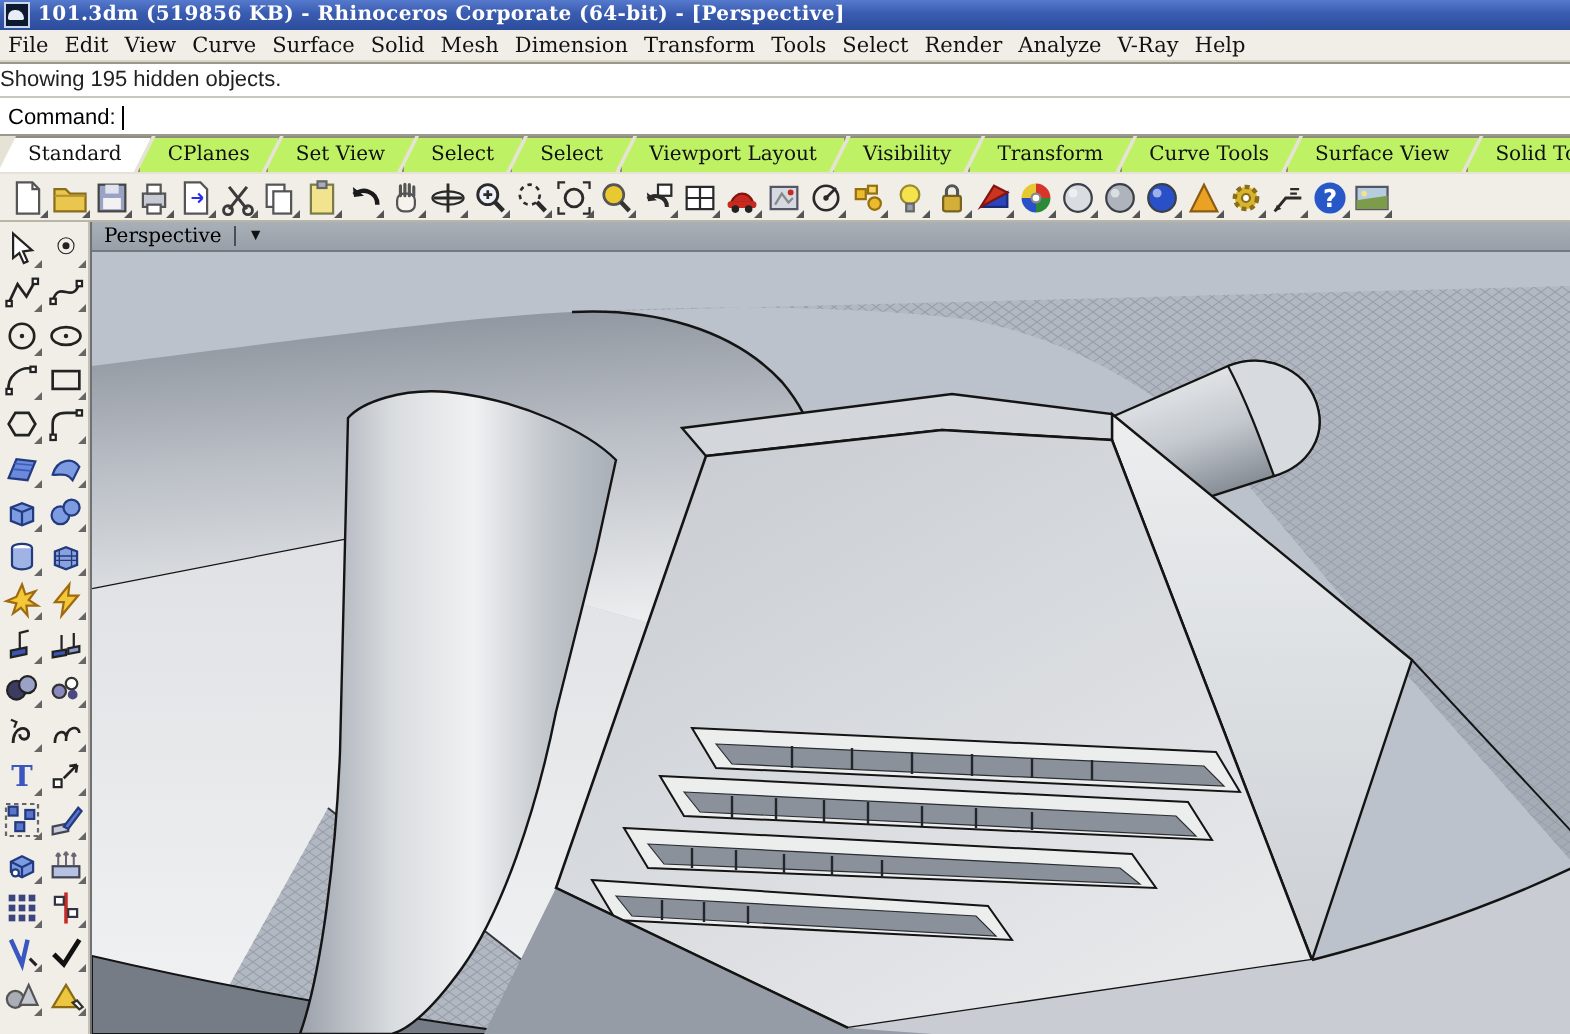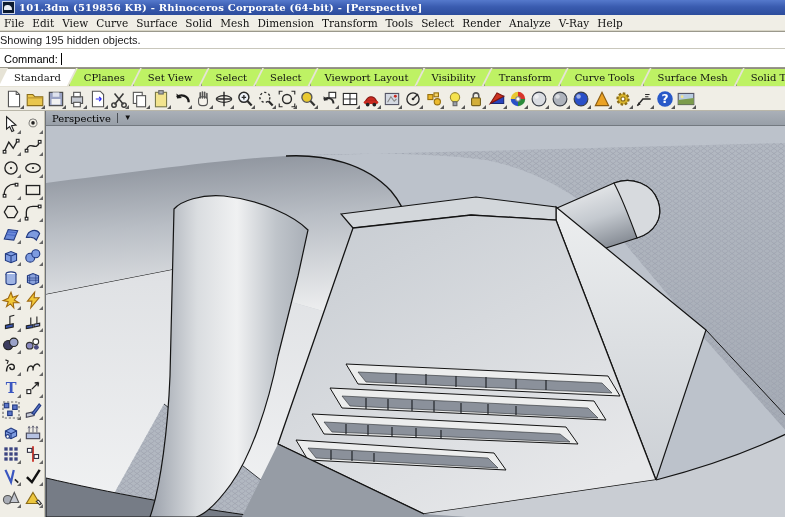"Surface Mesh" span.tab { text: Mesh -> View }
